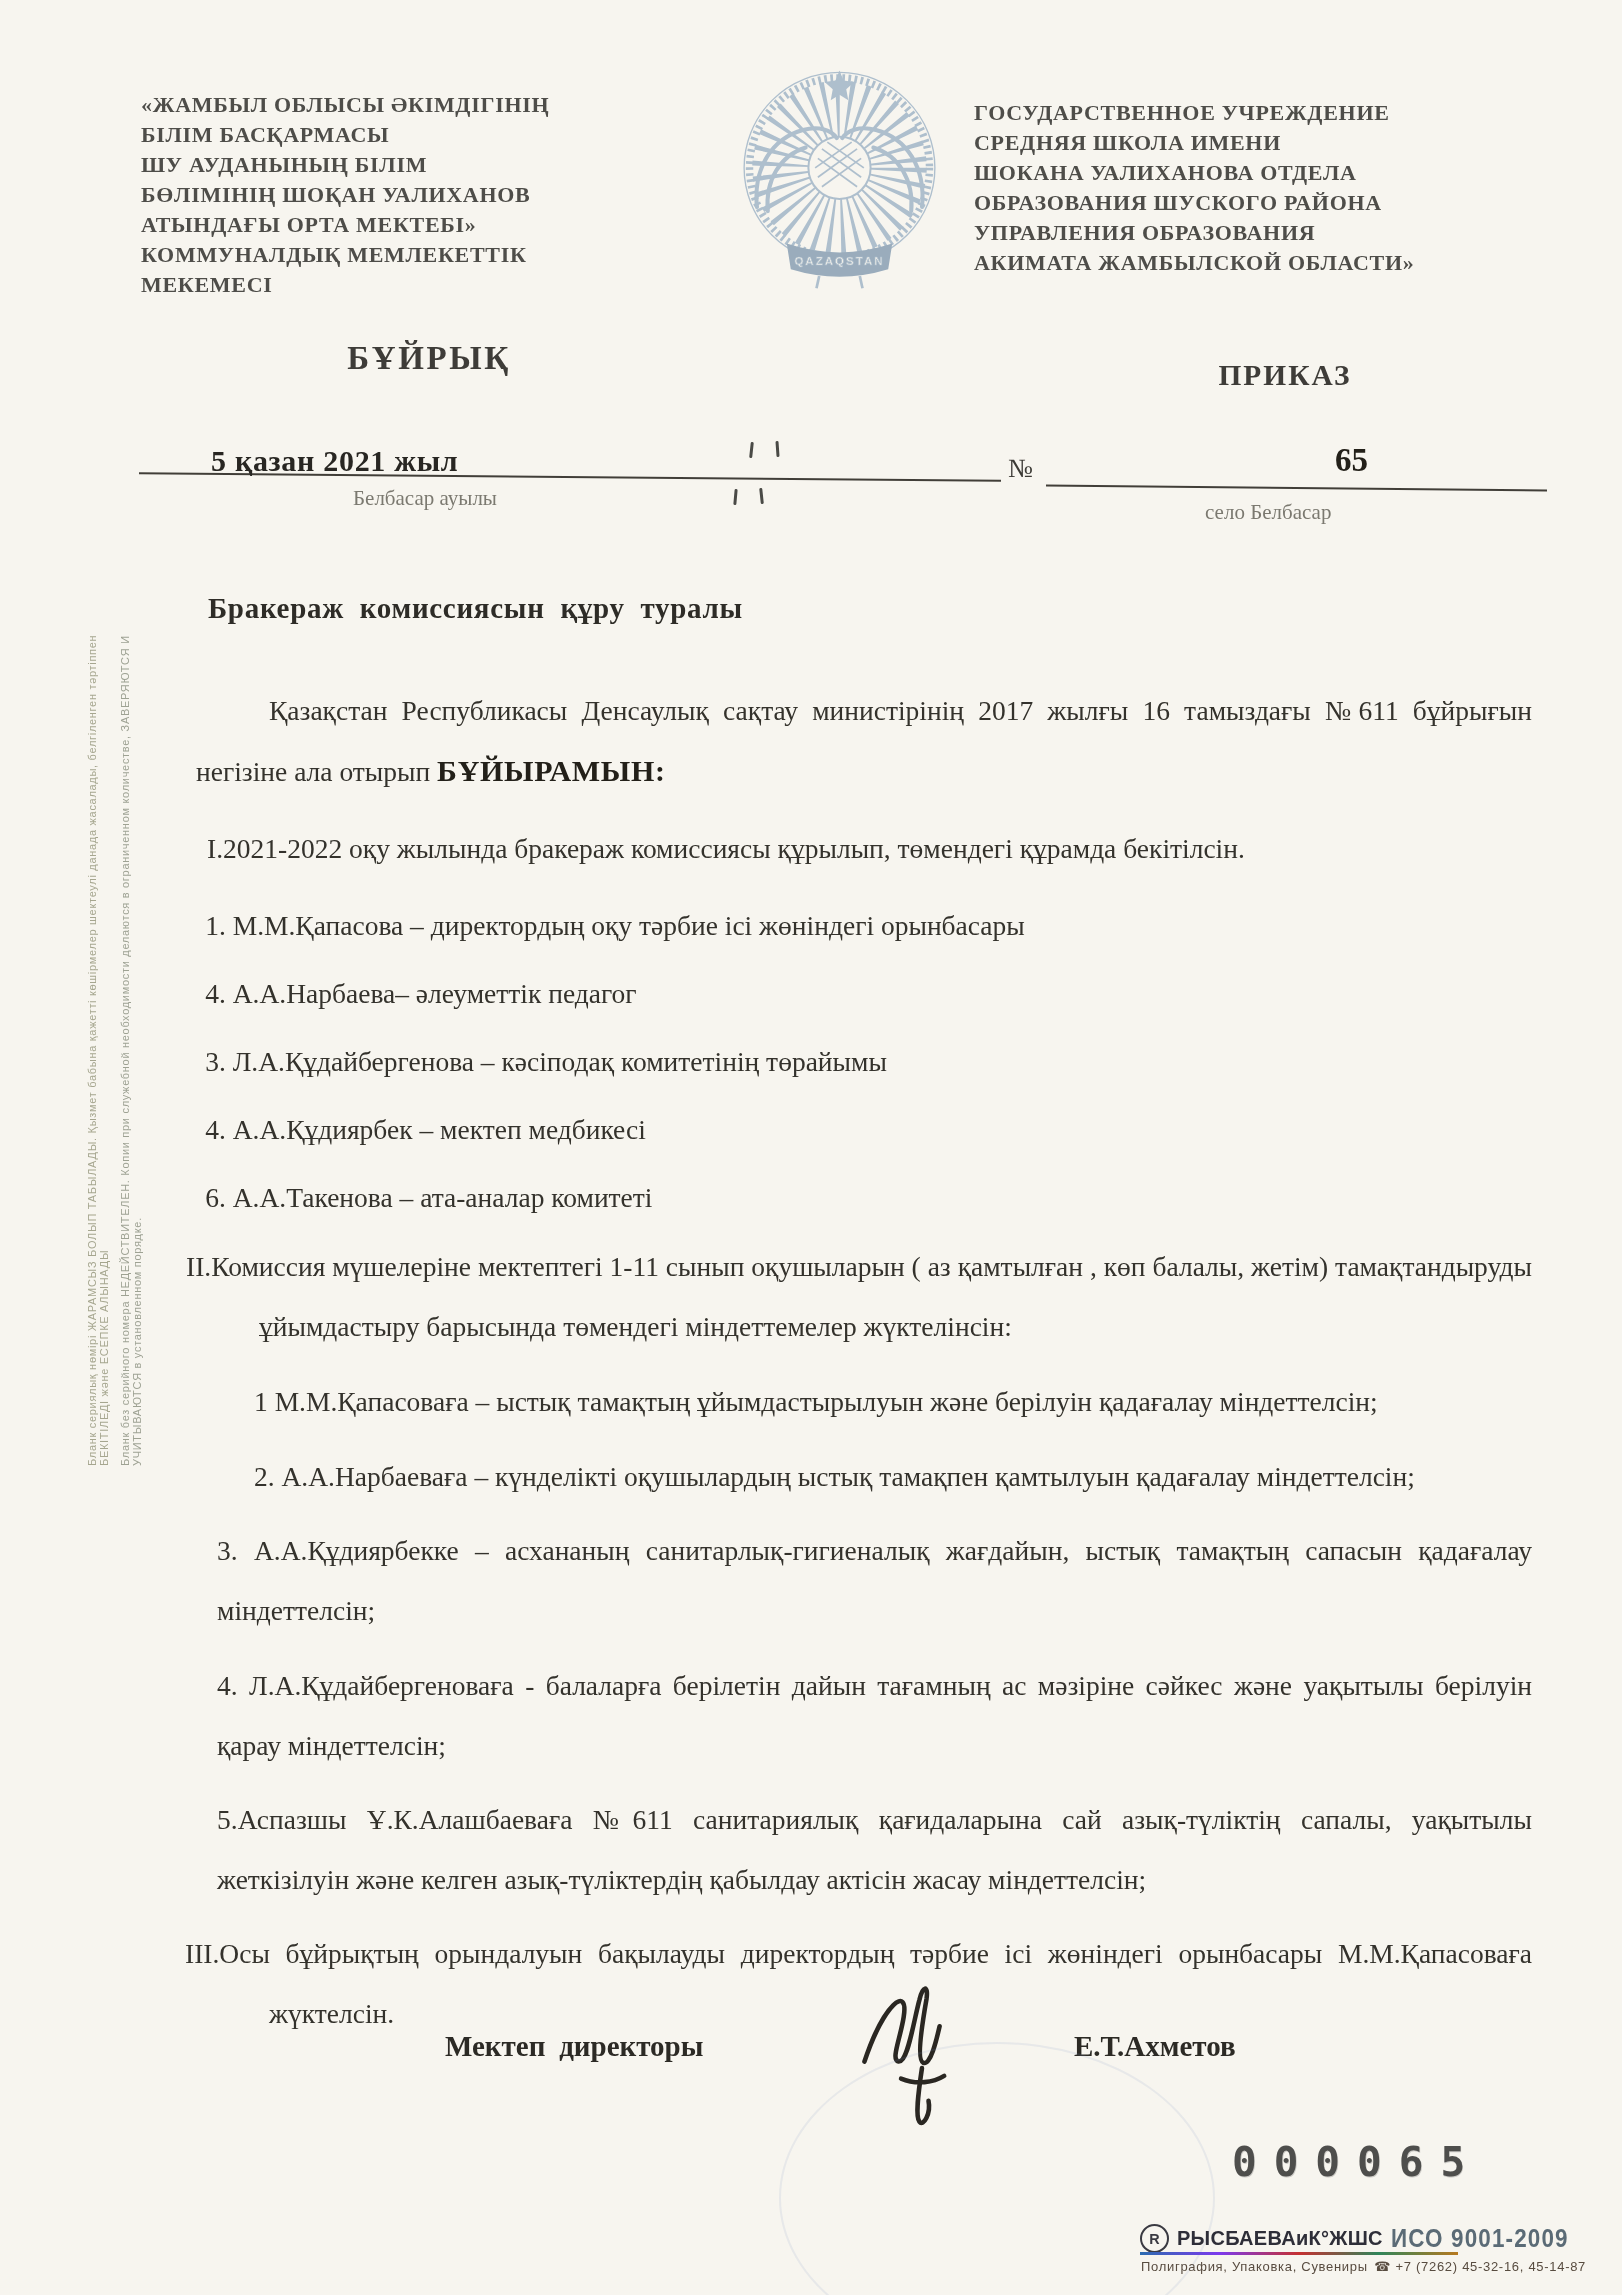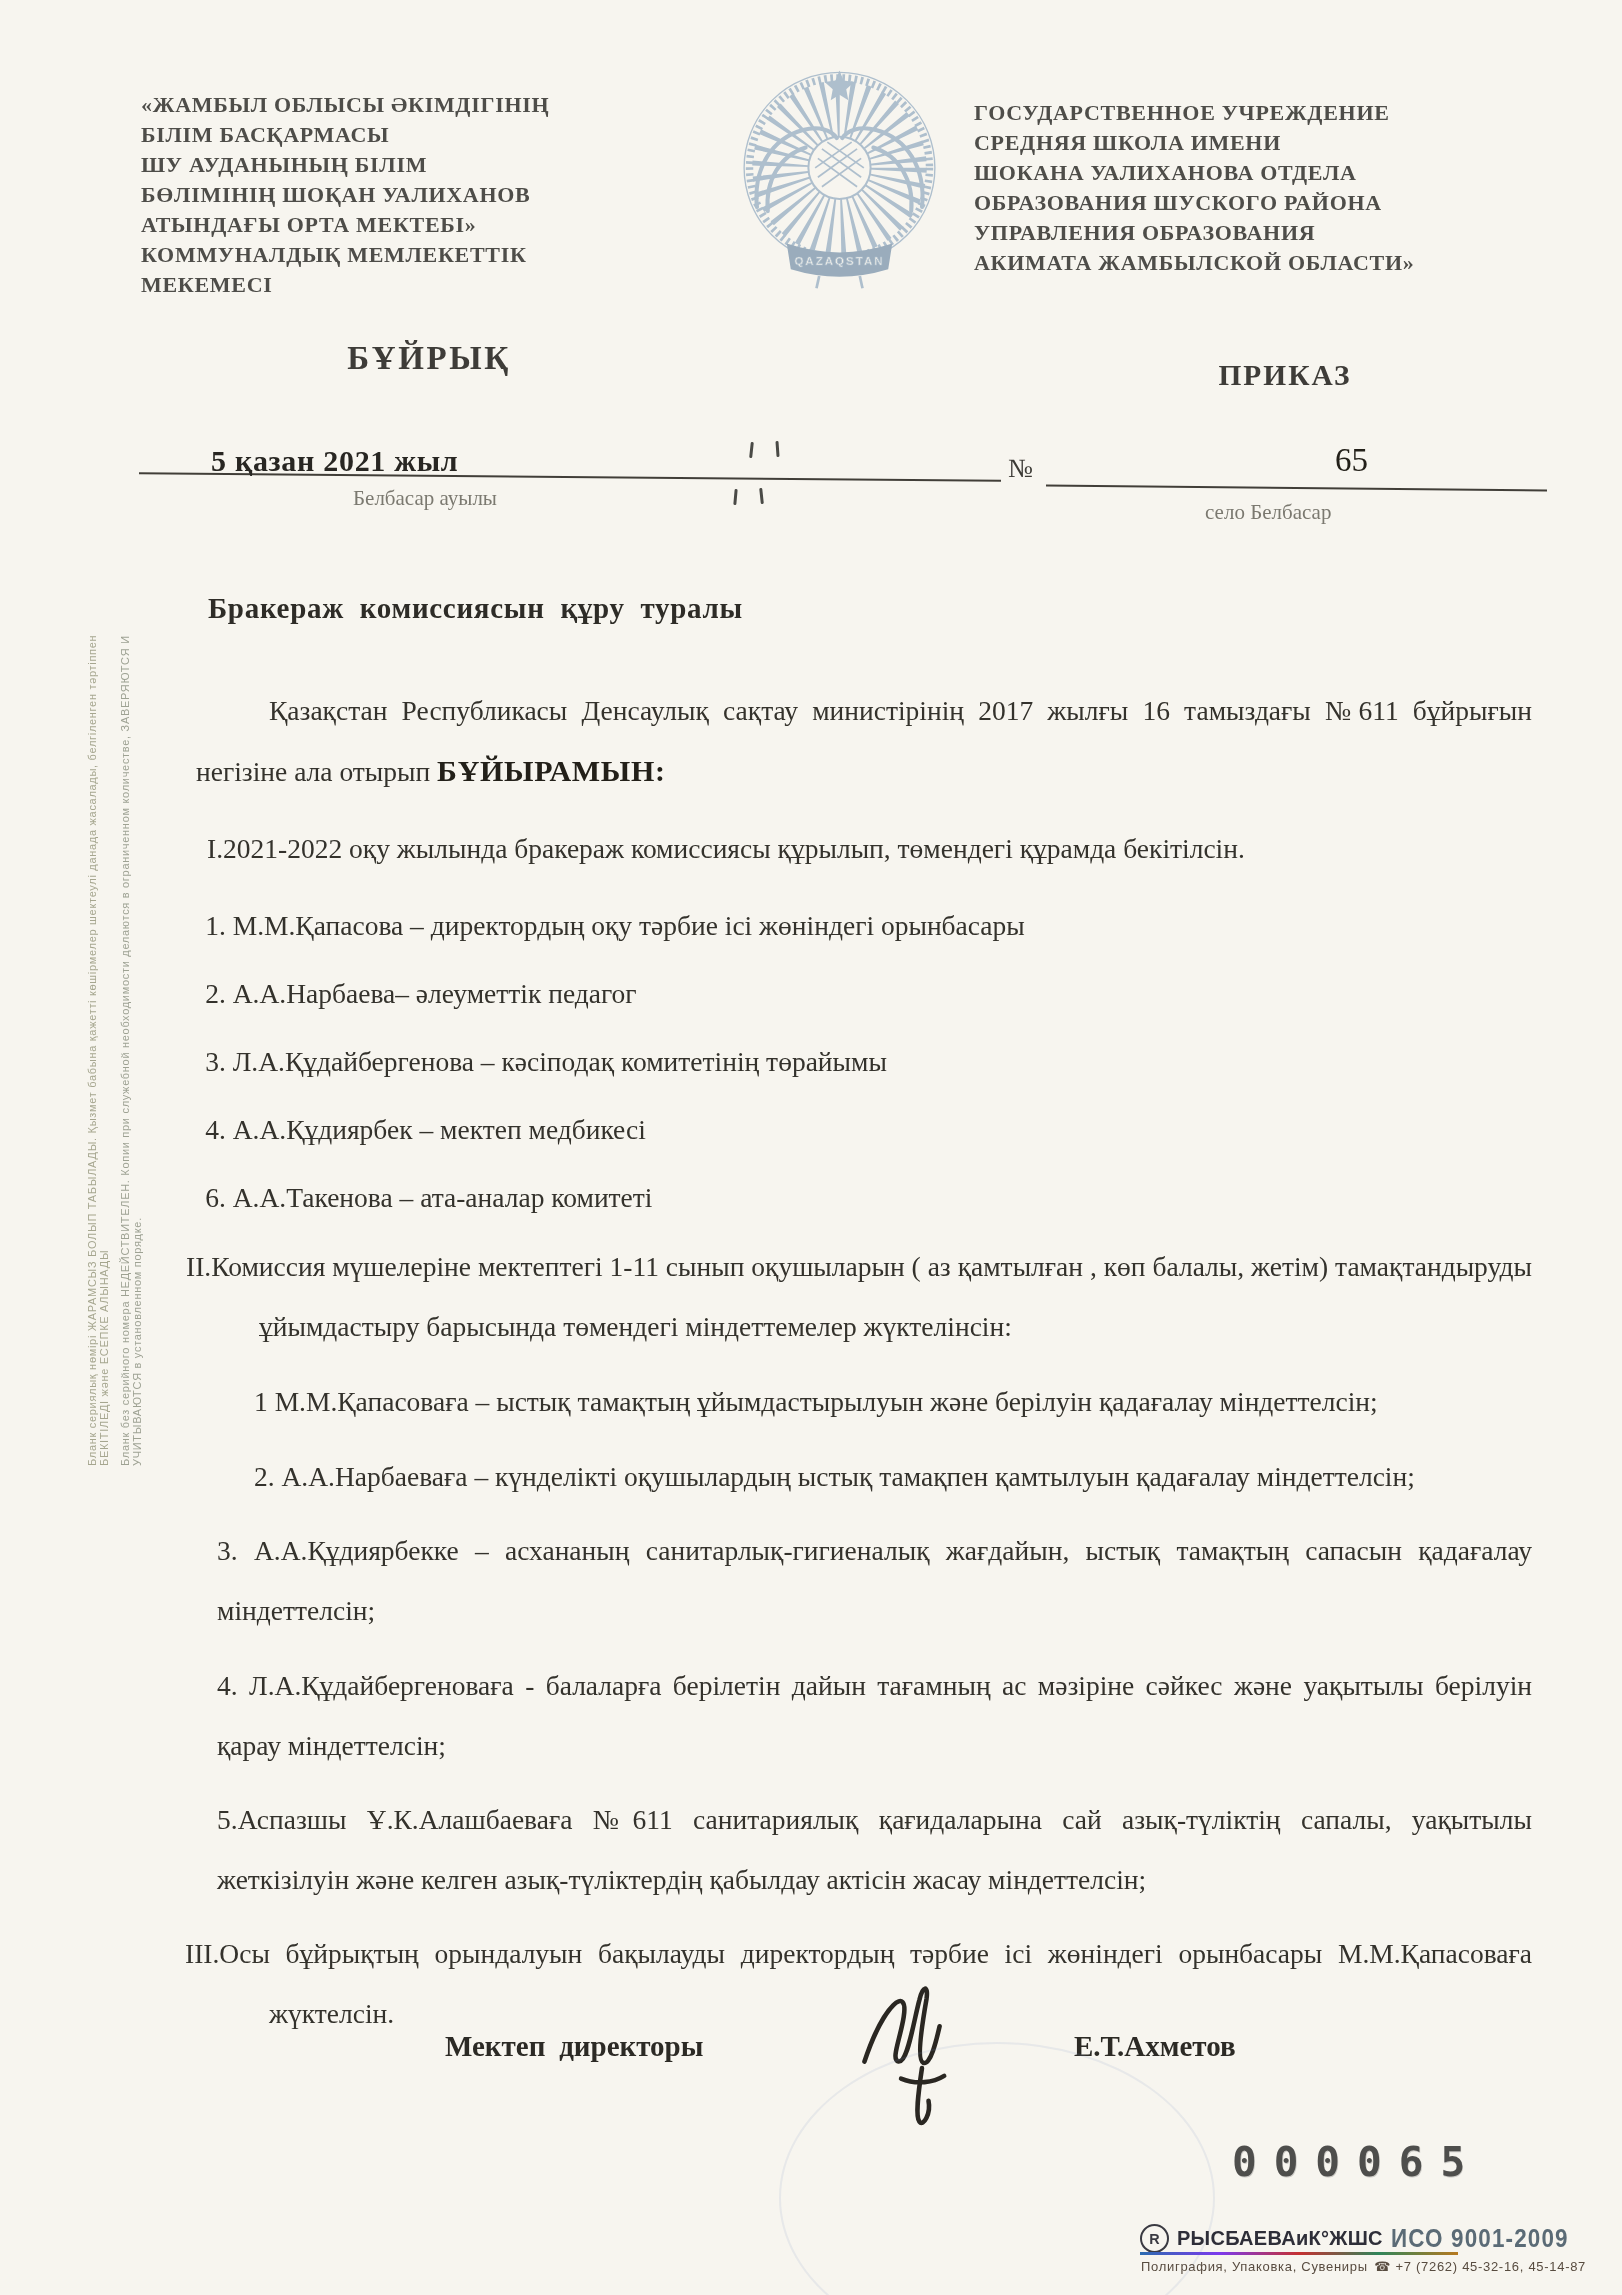"65" .no-value { font-weight: normal -> bold }
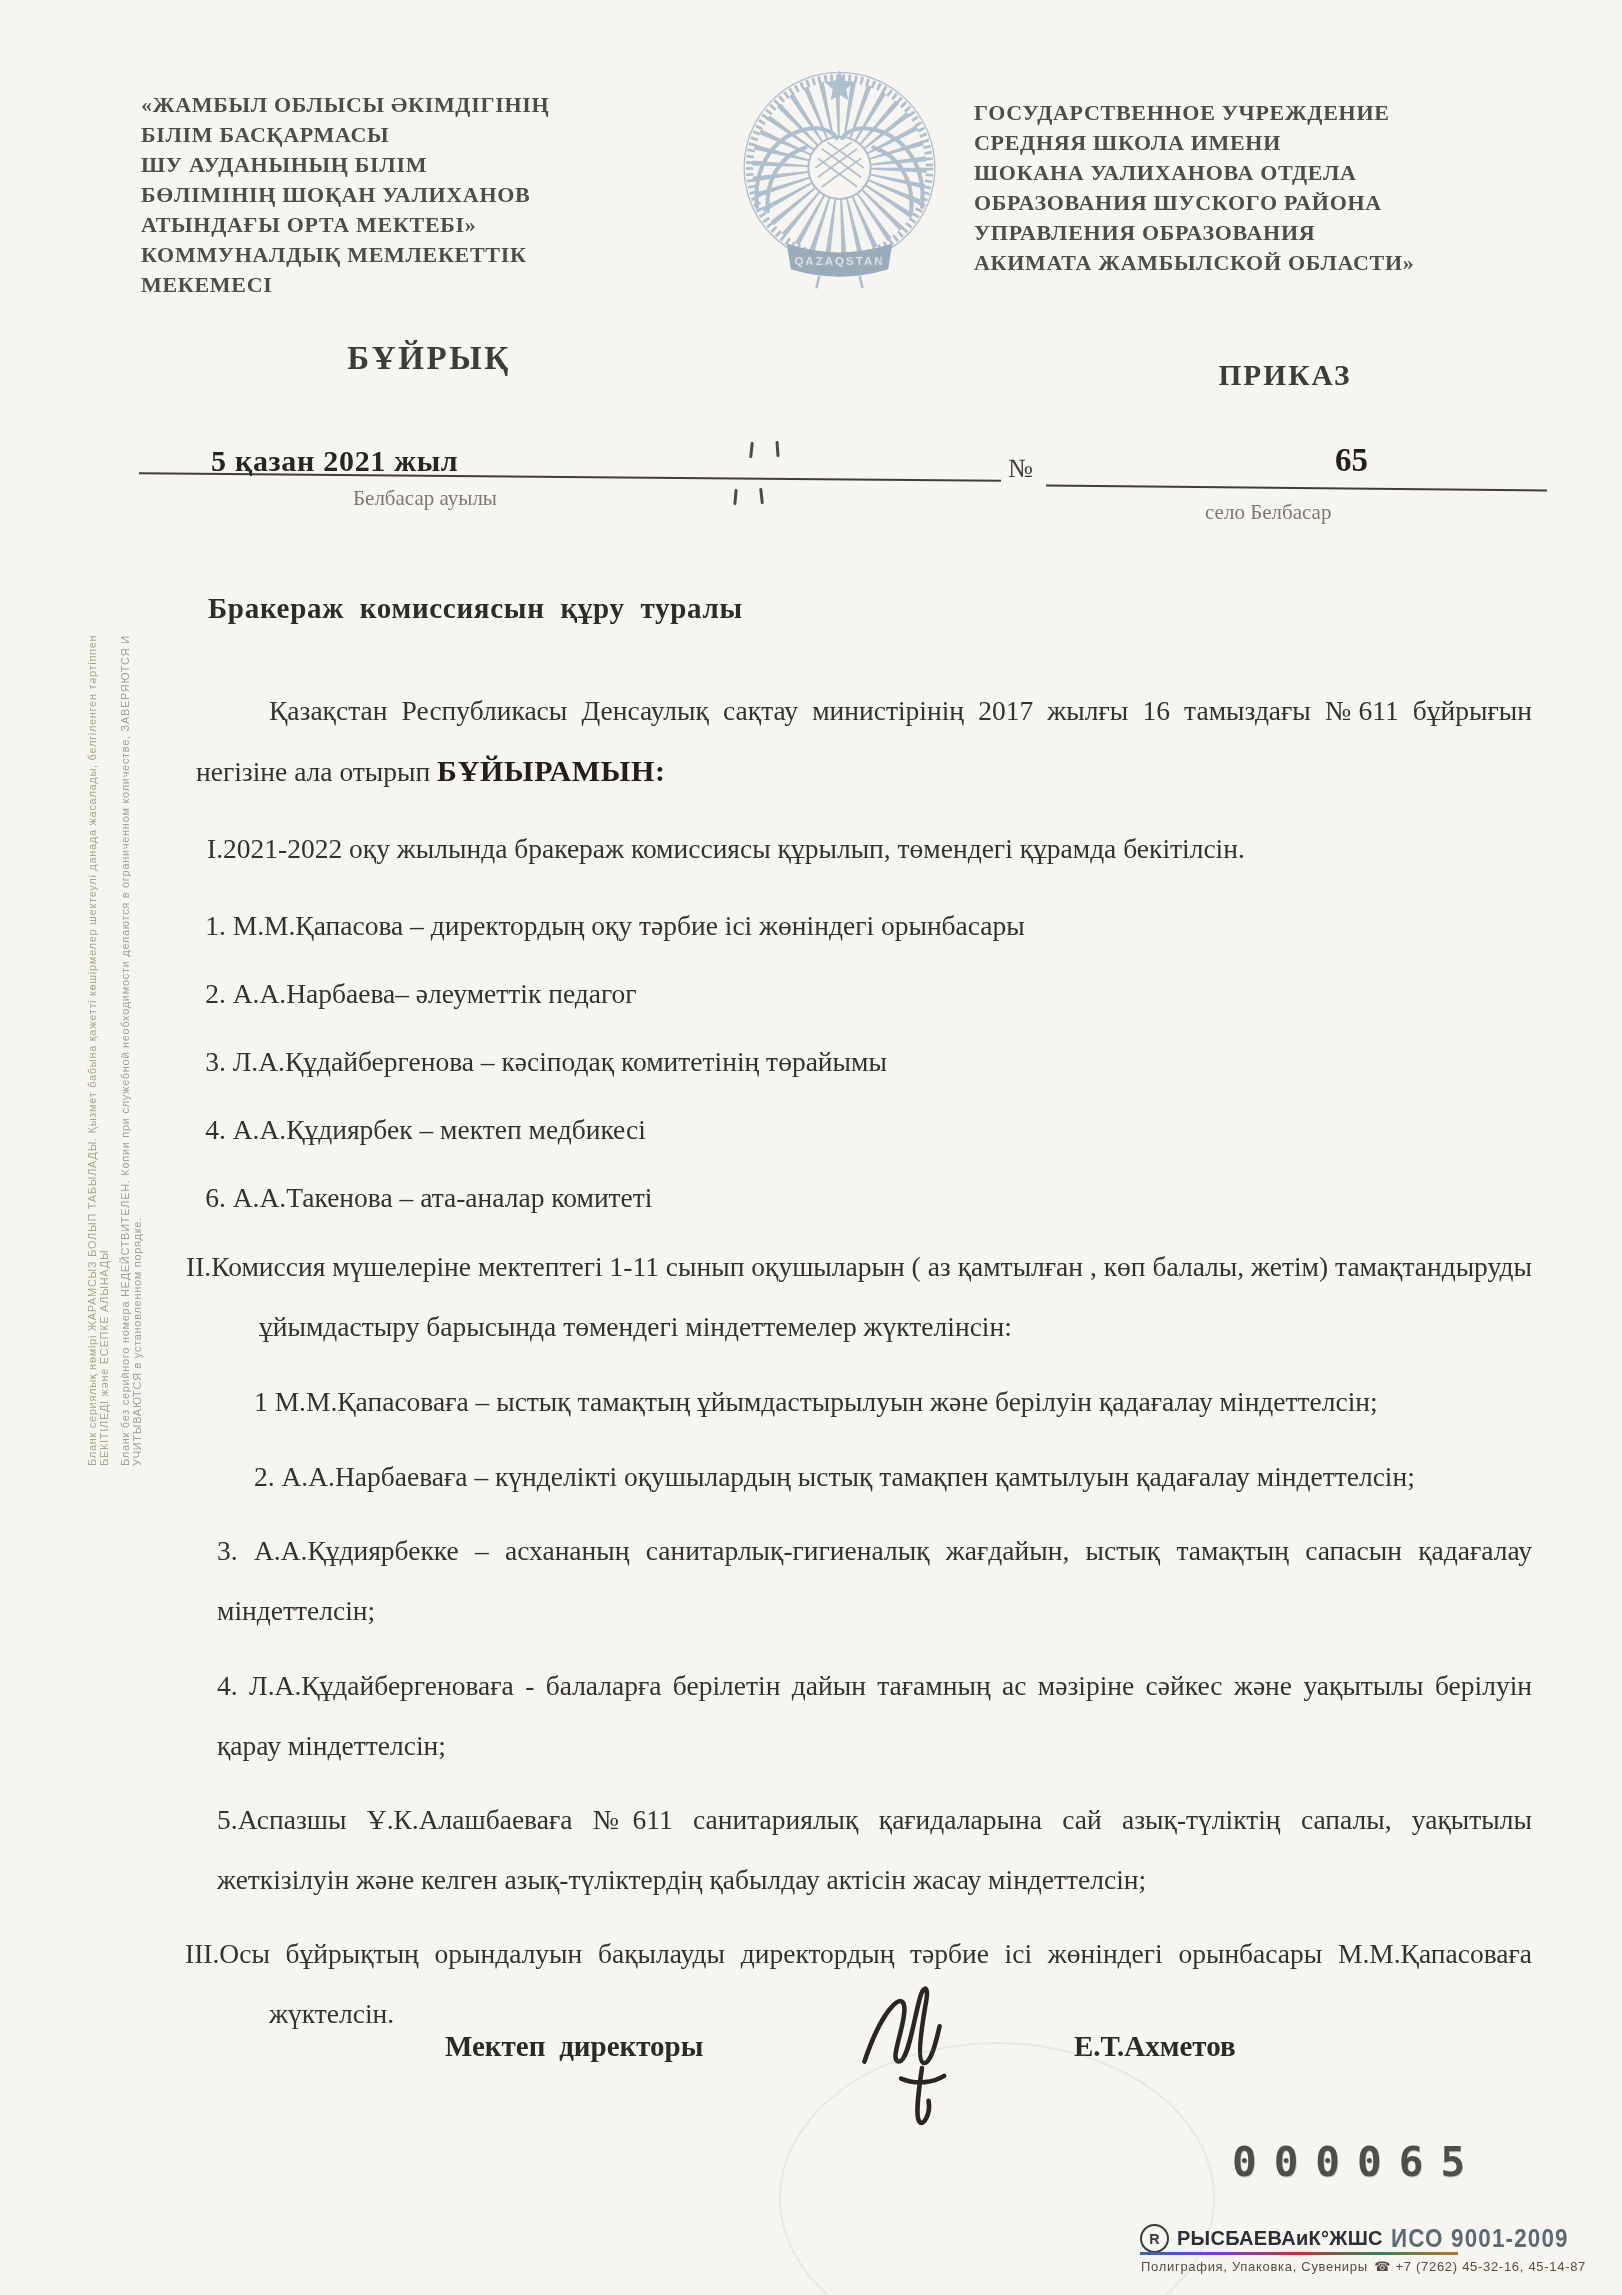"2. А.А.Нарбаева– әлеуметтік педагог" div.member-line { text: 2 -> 4 }
